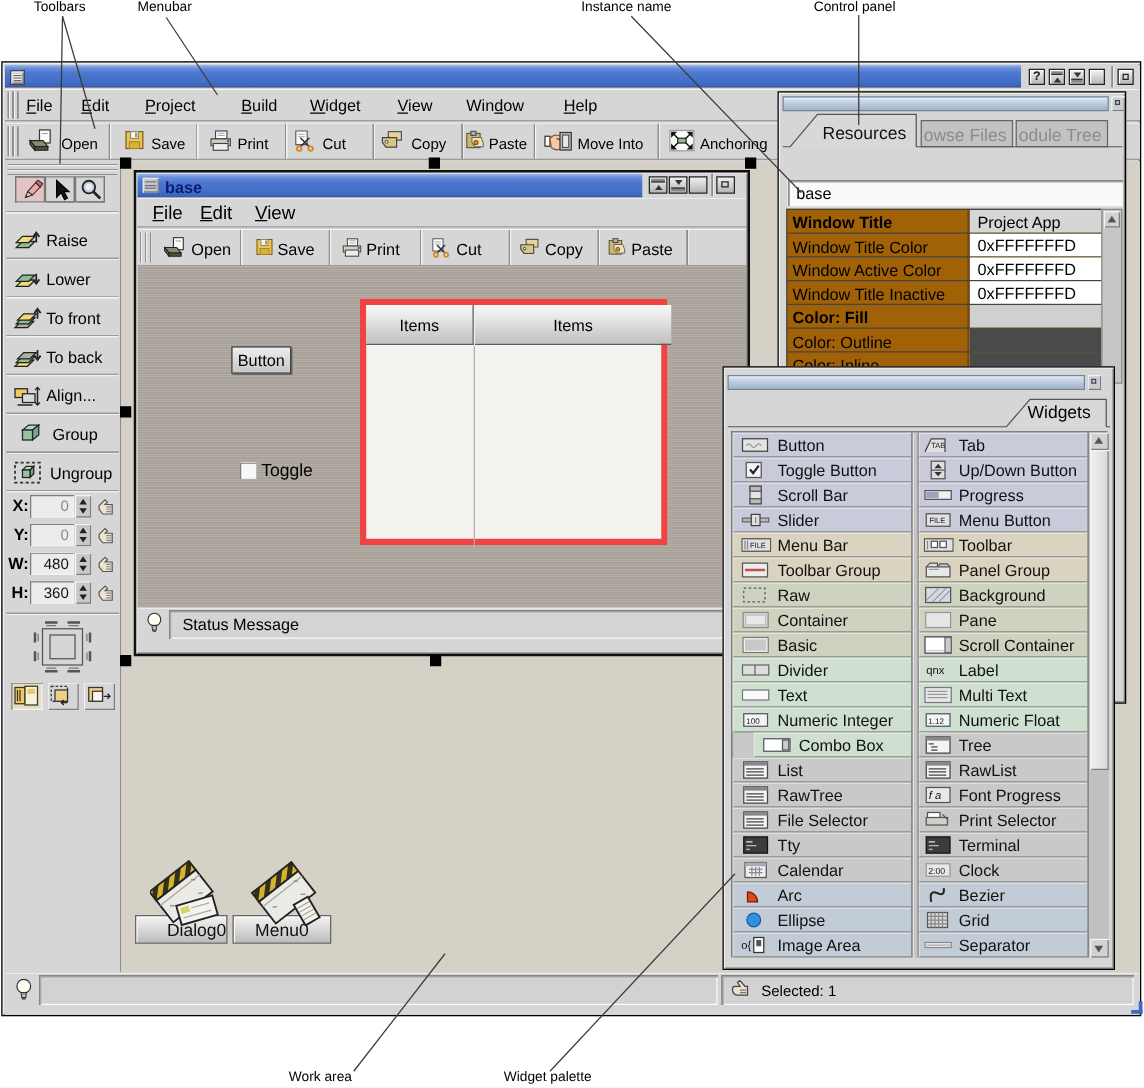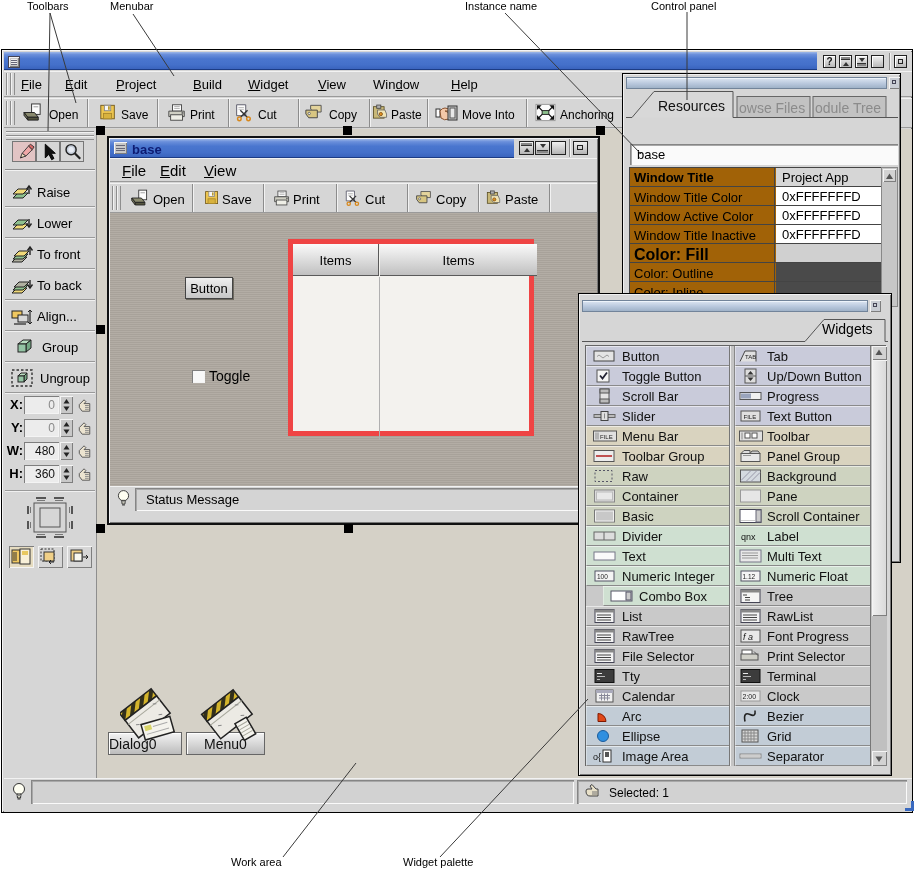"Color: Fill" div.abs { font-size: 16px -> 13px }
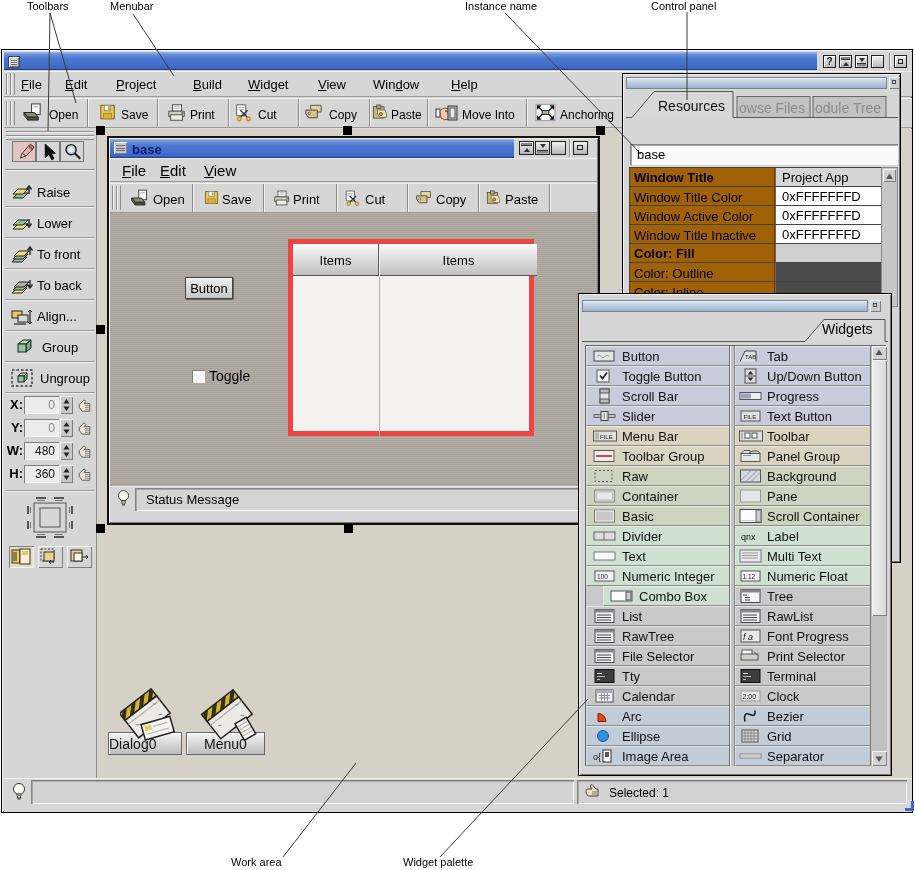"Text Button" span.ptxt { text: Text -> Menu }
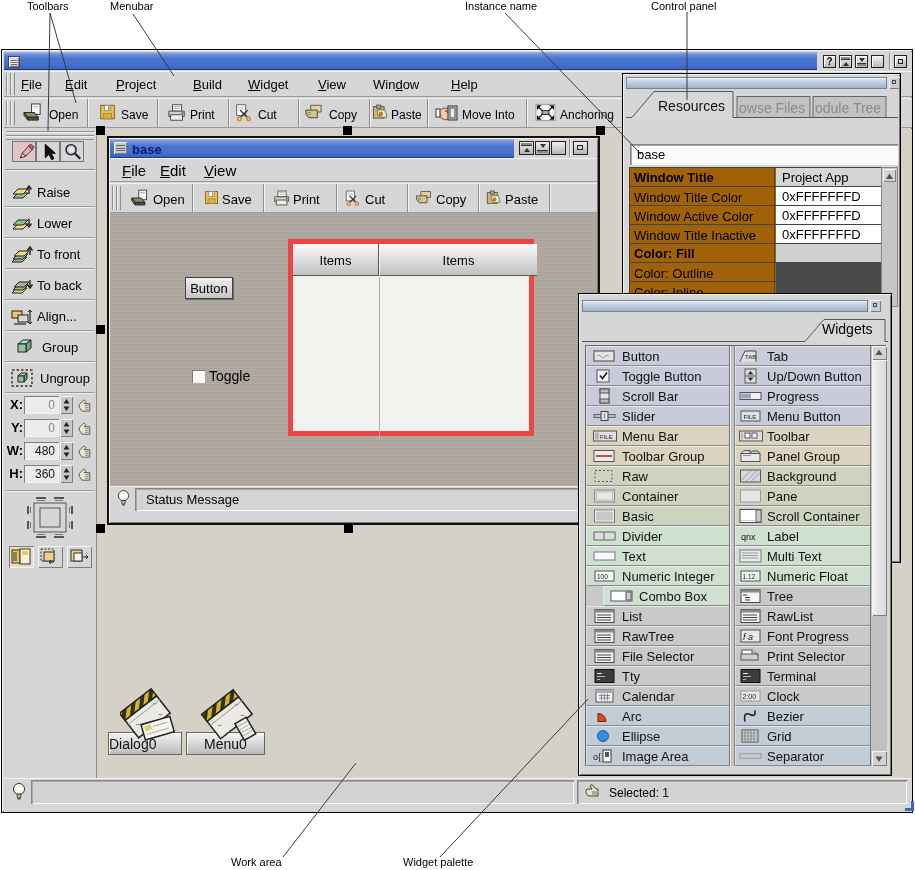"Dialog0" div.abs { text-align: left -> right }
